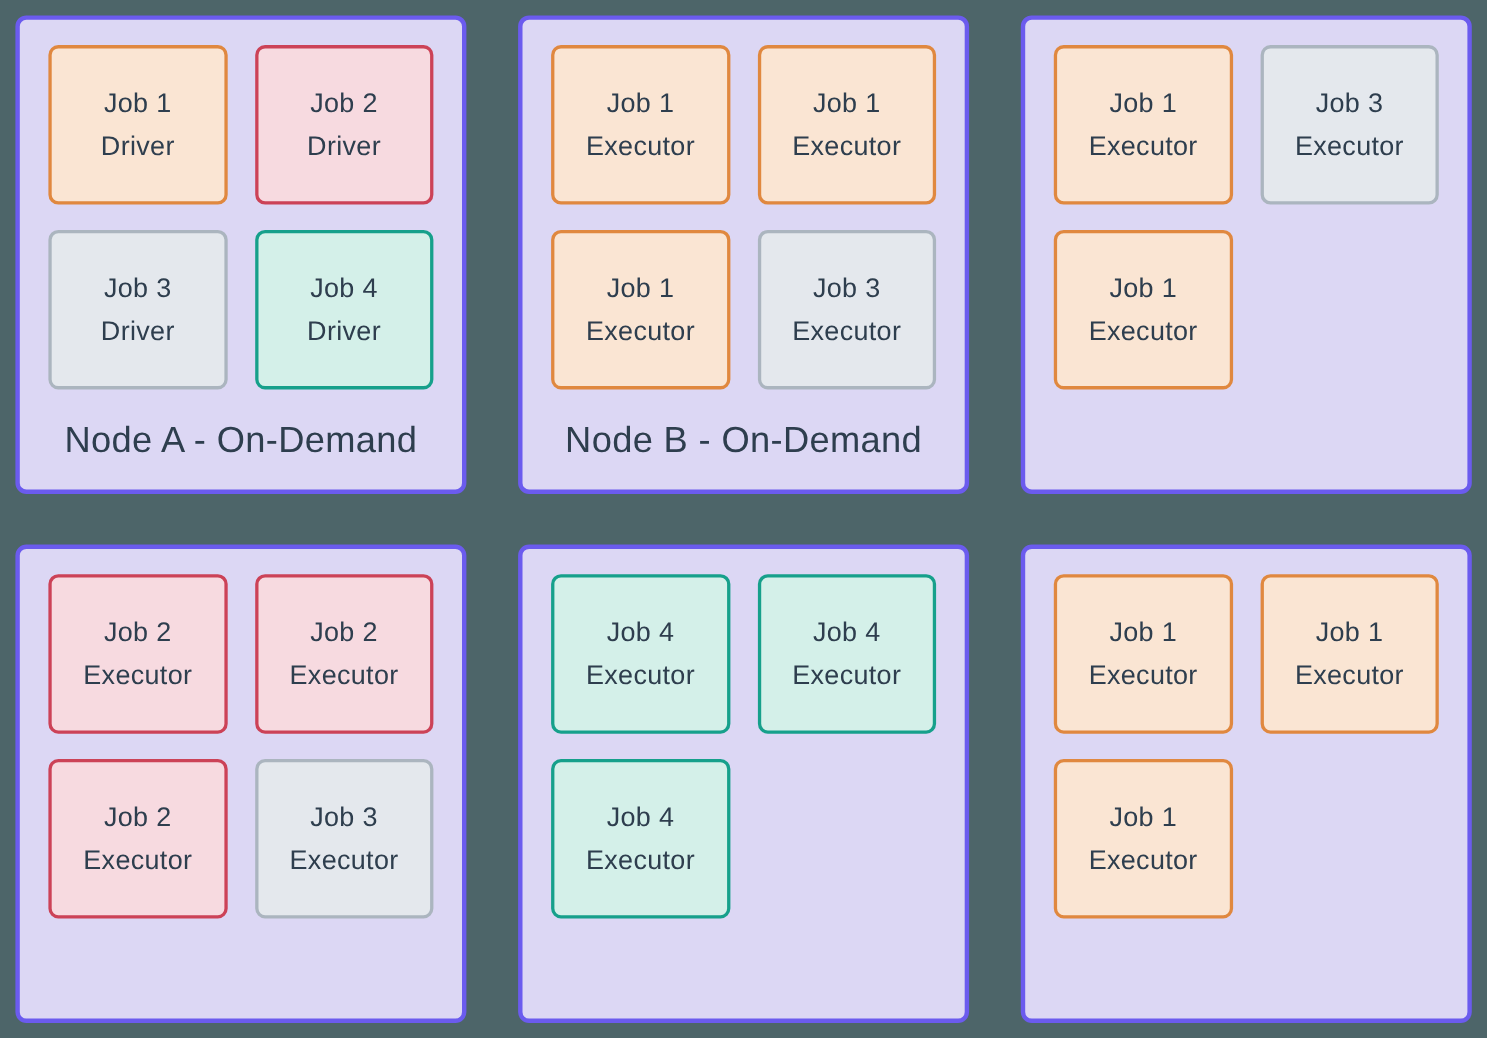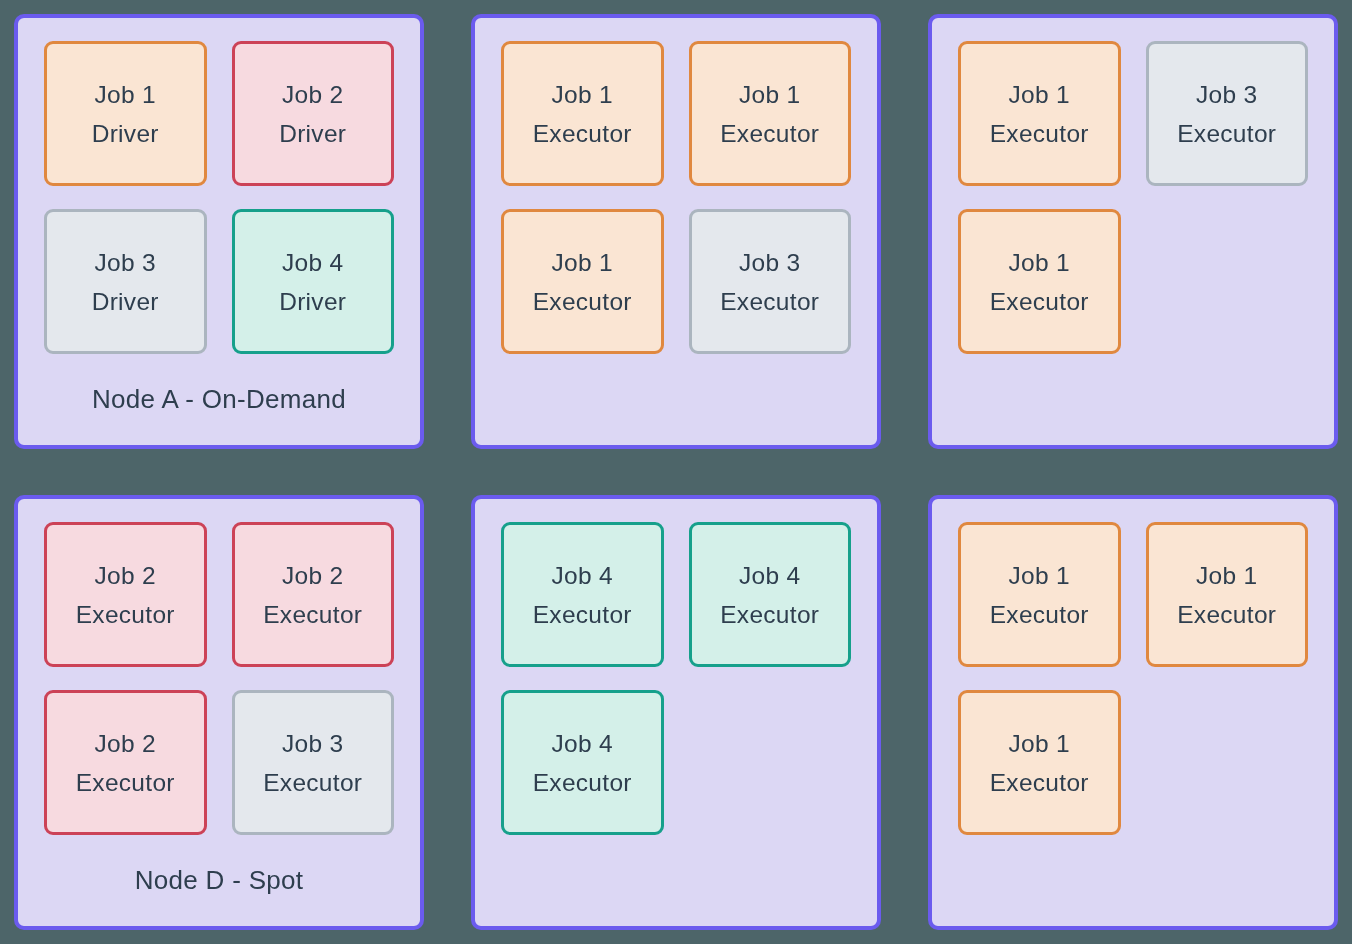"Node A - On-Demand" .node-label { font-size: 26px -> 33px }
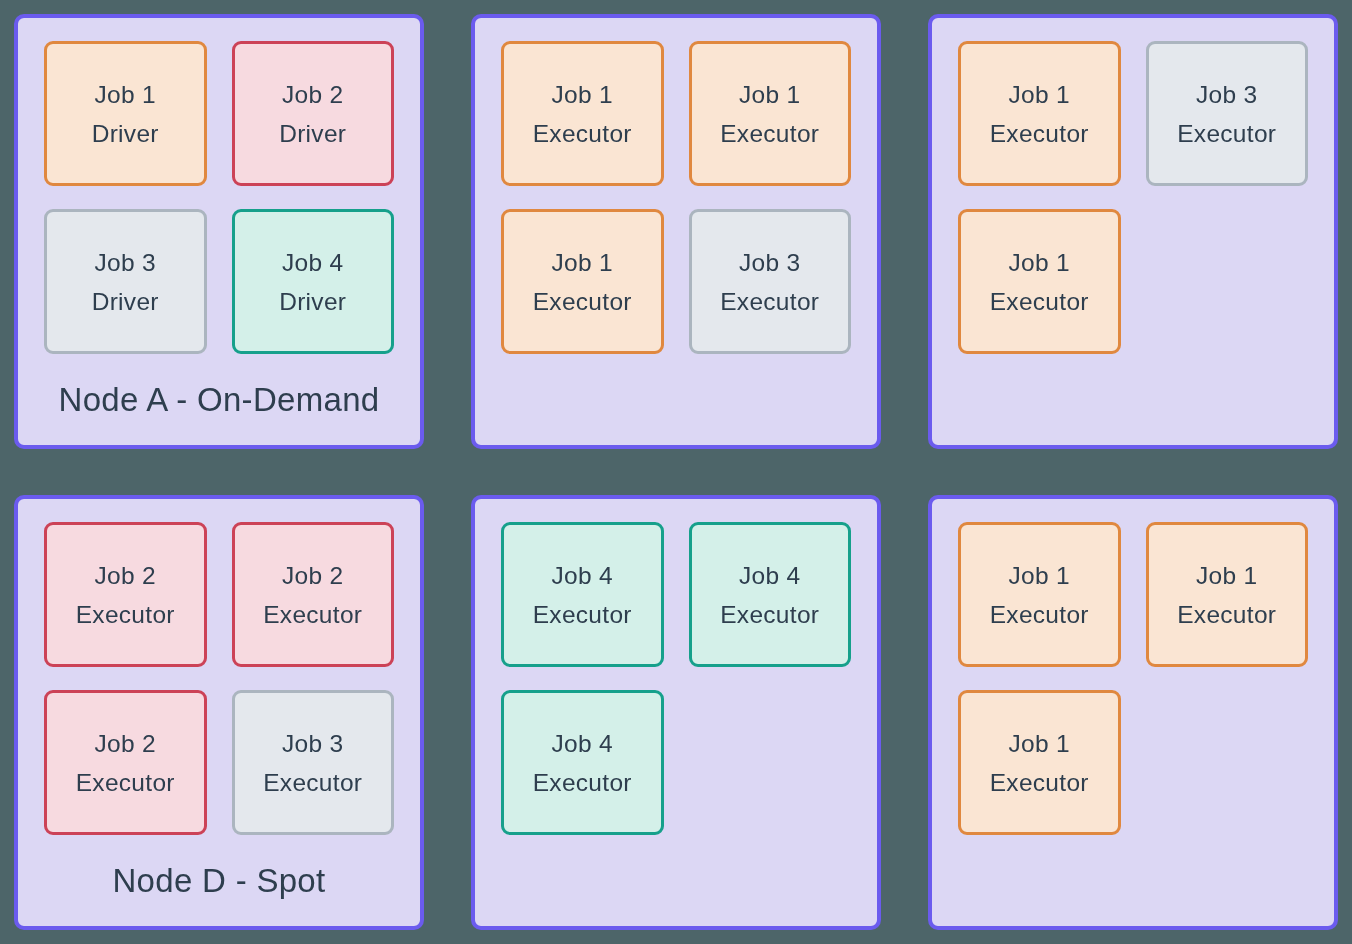"Node B - On-Demand" div.node-label { html: none -> <div>Node B - On-Demand</div> }
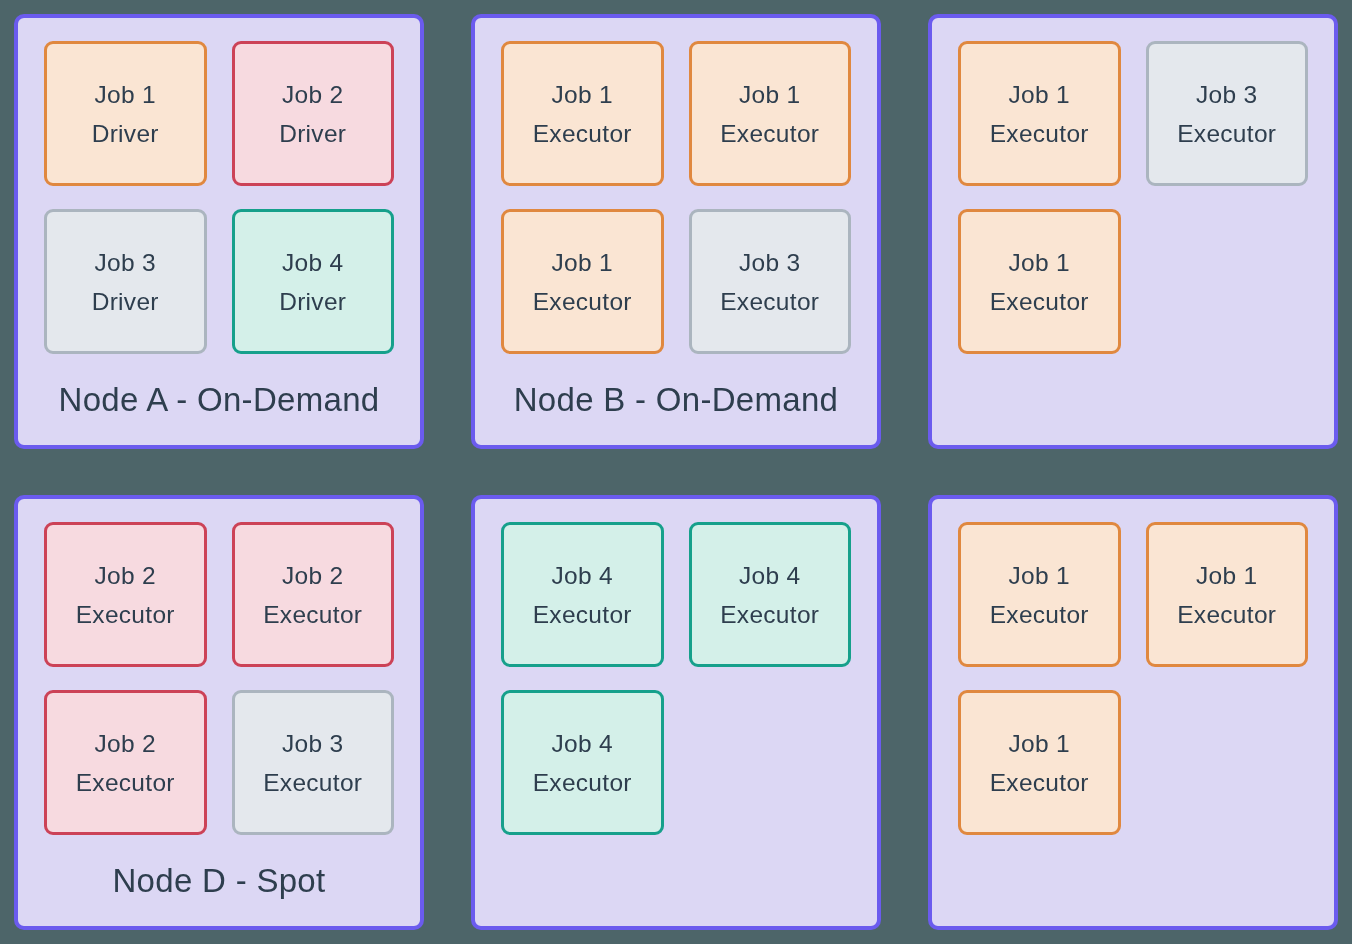"Node D - Spot" div.node-label { html: <div>Node D - Spot</div> -> none }
